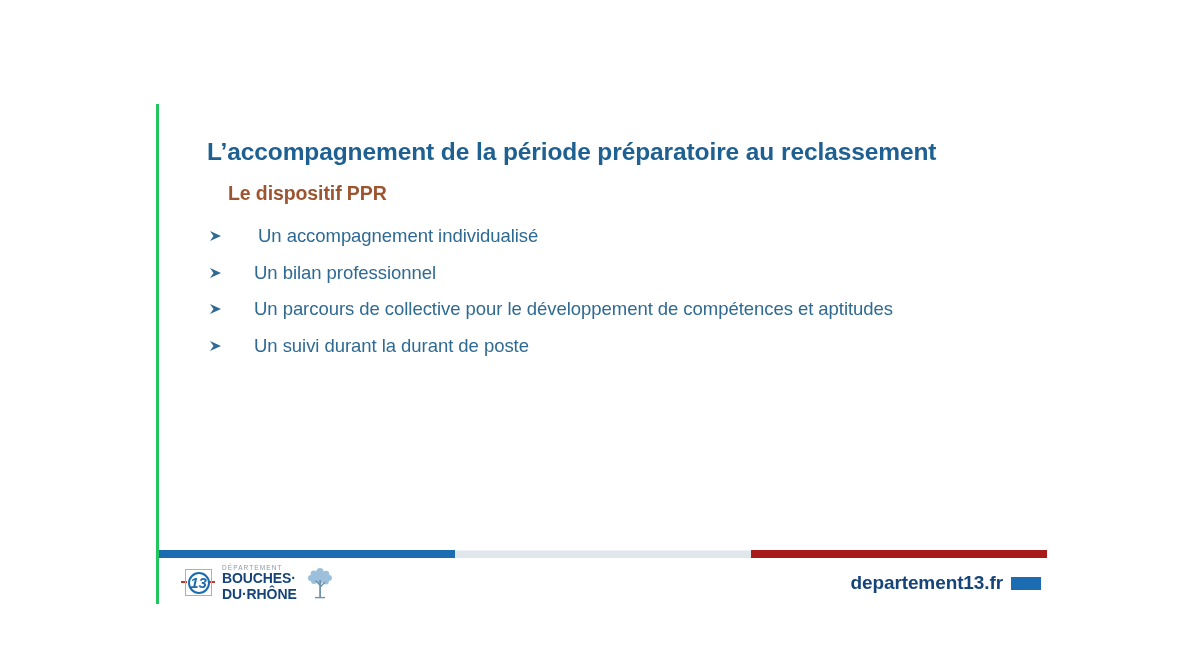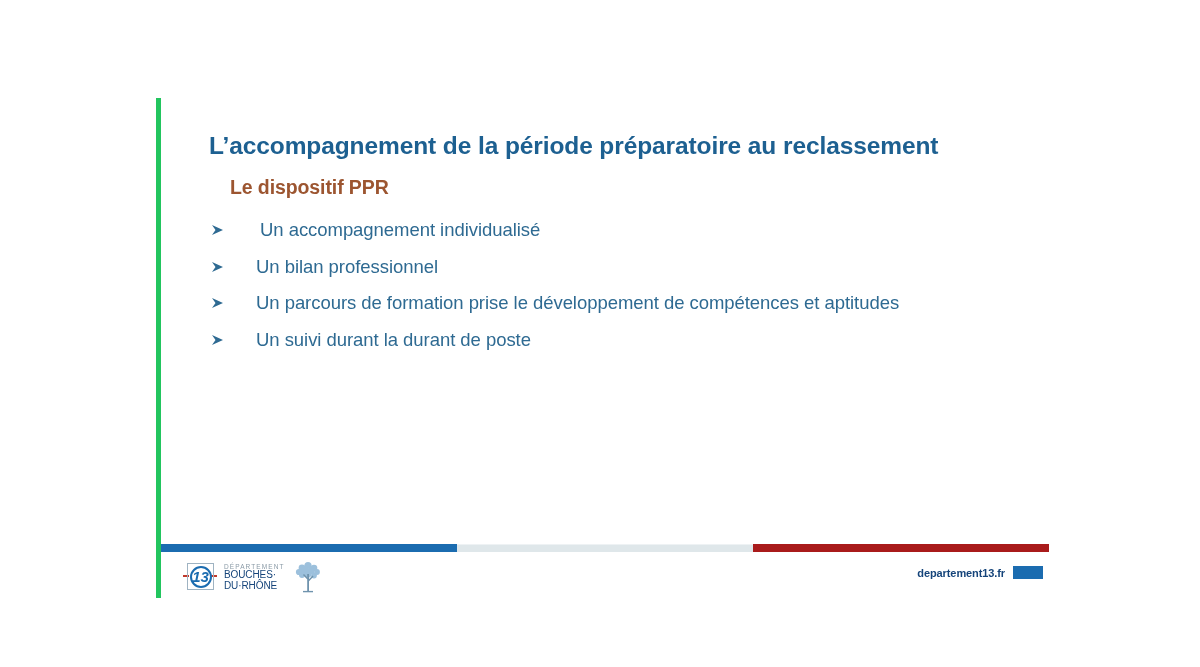"L’accompagnement de la période" .slide { border-left: 5px solid #22c55e -> 3px solid #22c55e; top: 98px -> 104px }
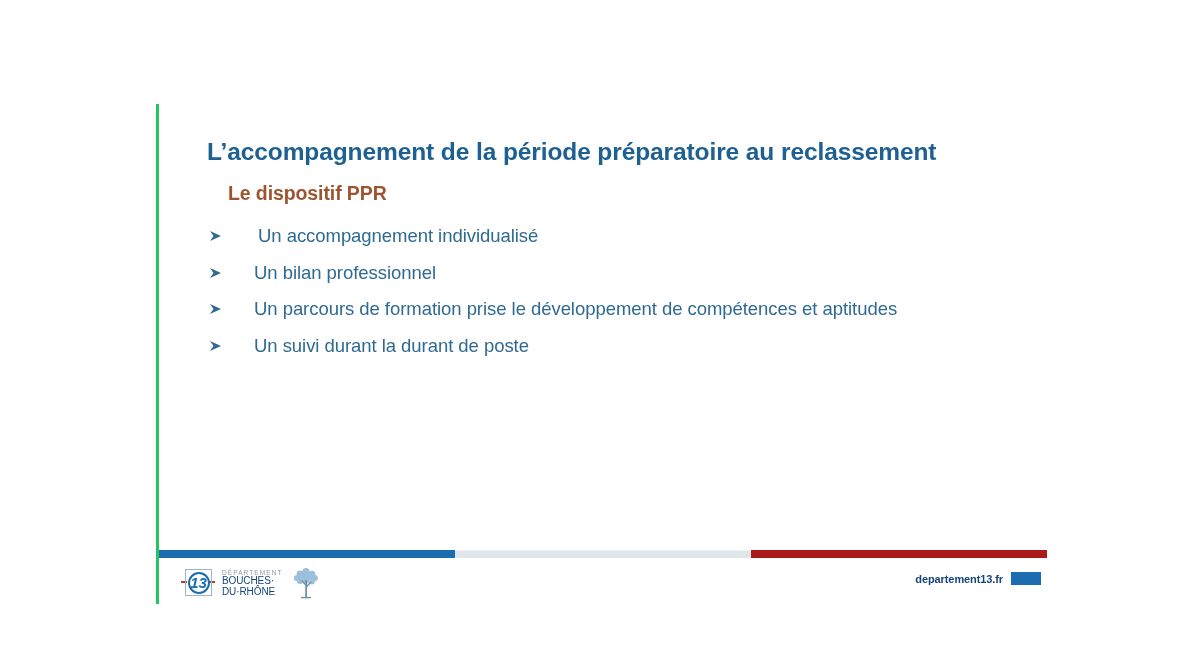"Un parcours de formation prise" span.bullet-text { text: formation prise -> collective pour }
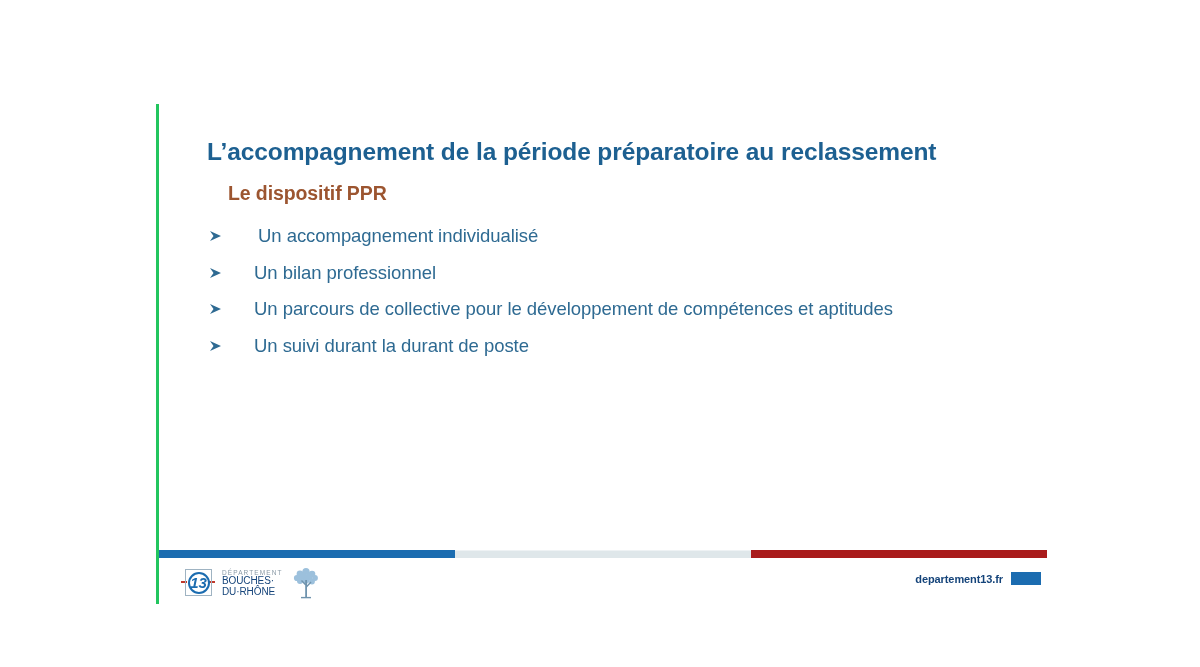"BOUCHES·" .logo-name { font-size: 10px -> 14px; font-weight: normal -> bold }
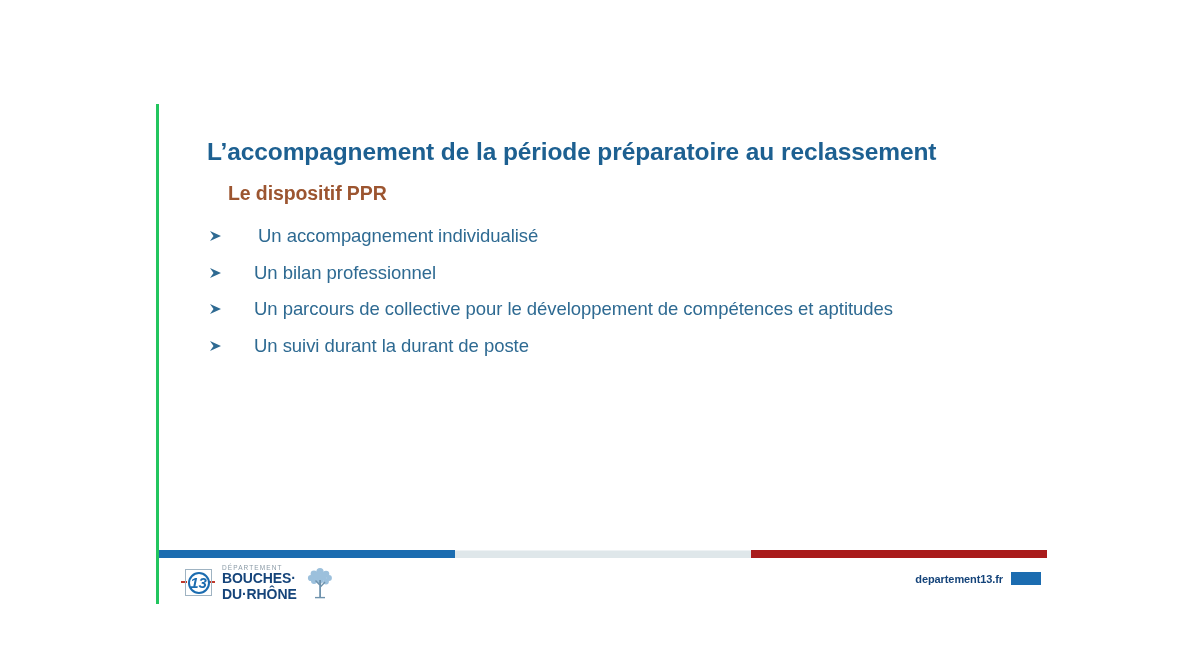"departement13.fr" .site-url { font-size: 11px -> 19px }
